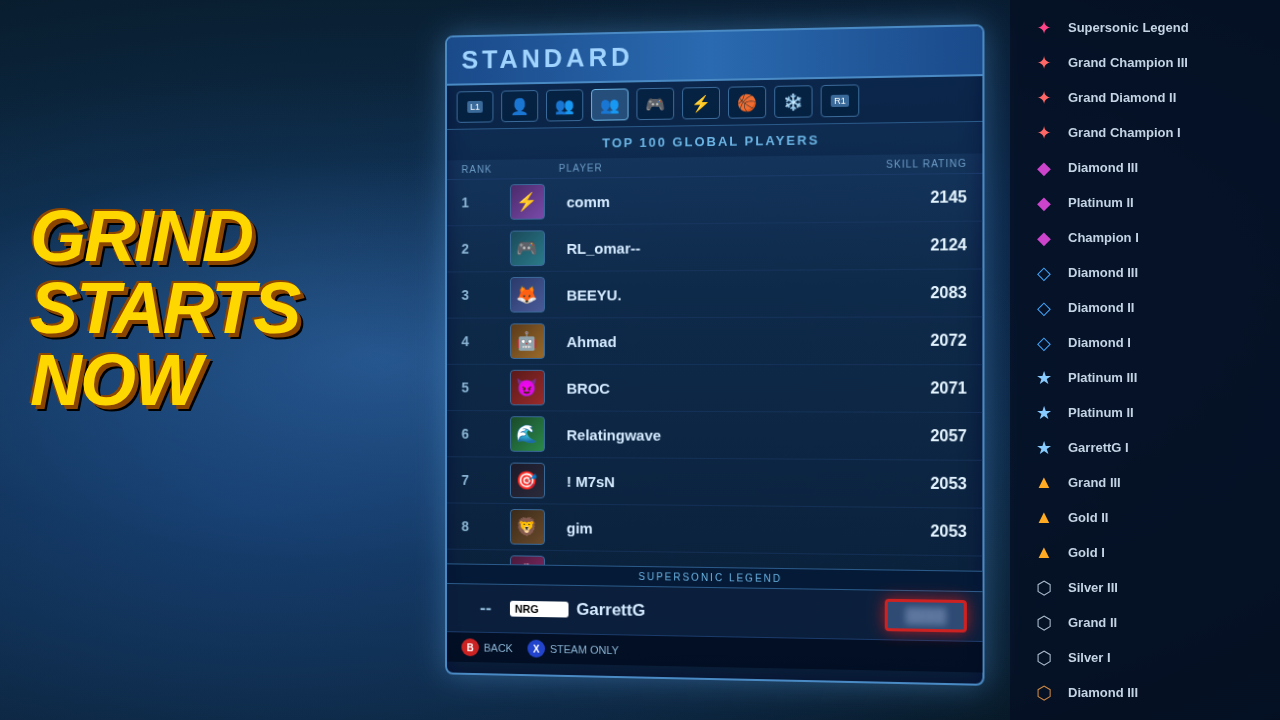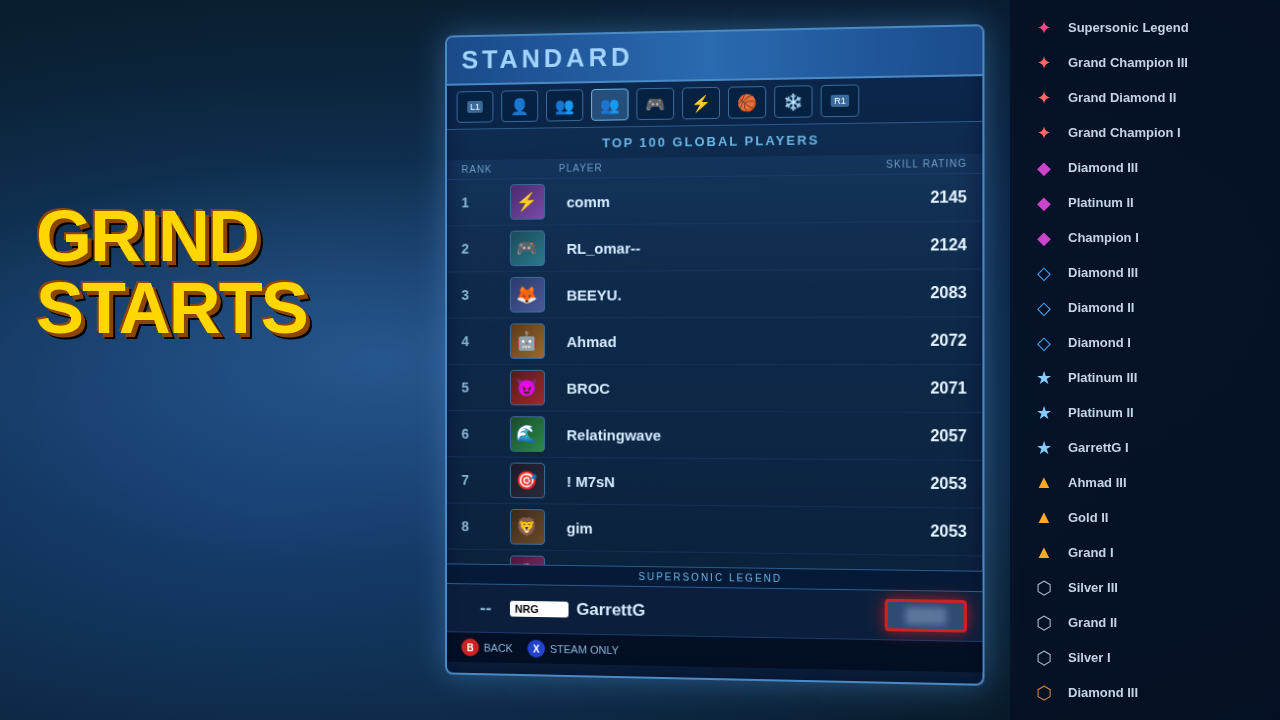"GRIND" .grind-text { font-style: none -> italic; left: 36px -> 30px }
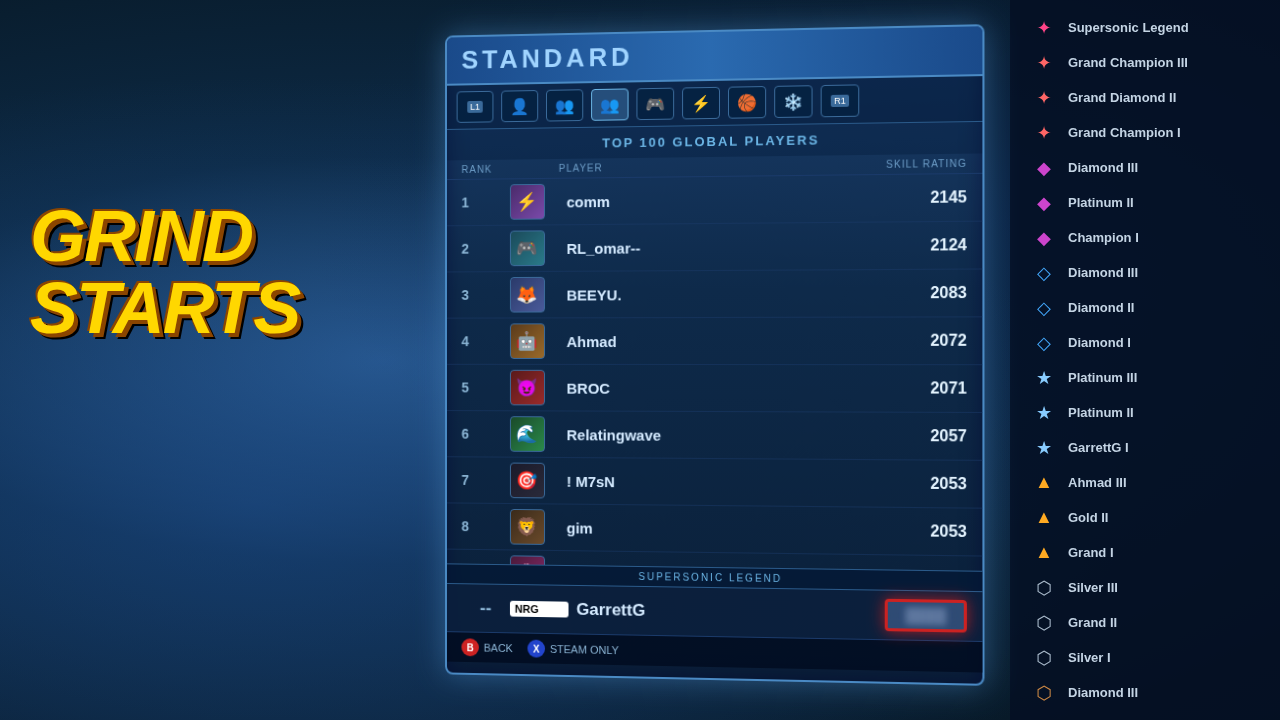"NOW" span { html: none -> <span>NOW</span> }
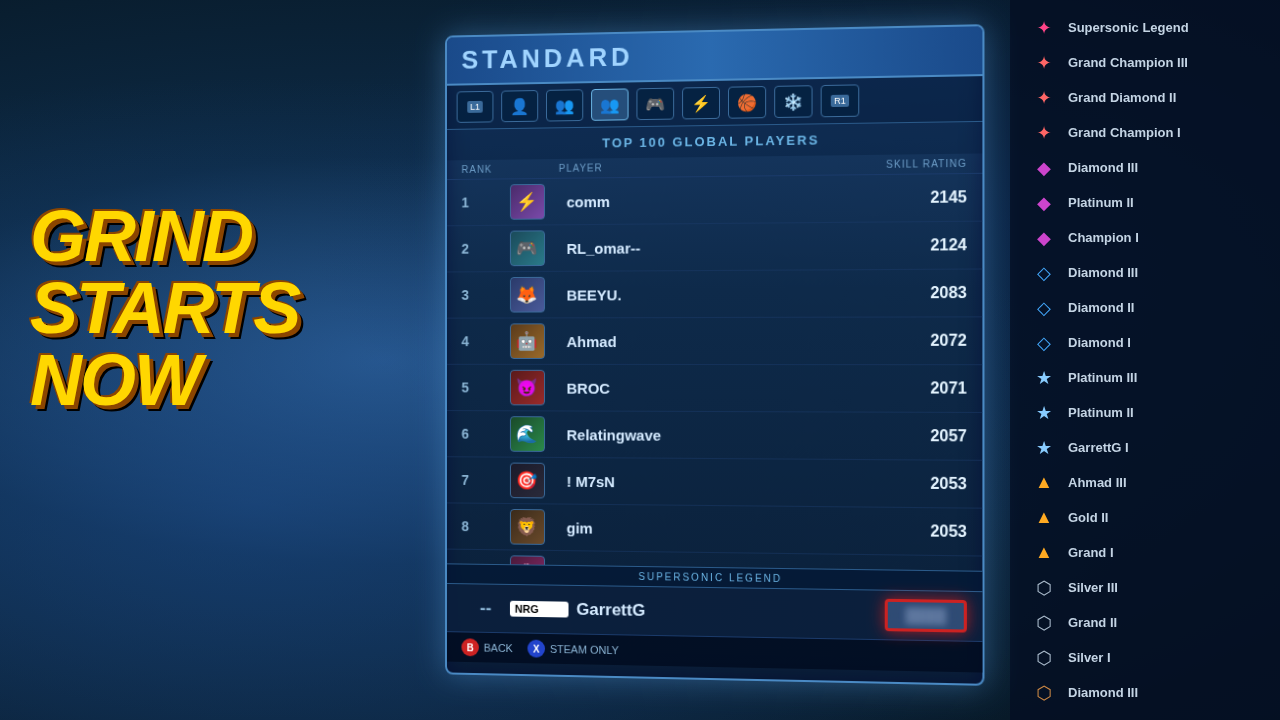"Ahmad III" span.rank-name { text: Ahmad -> Grand }
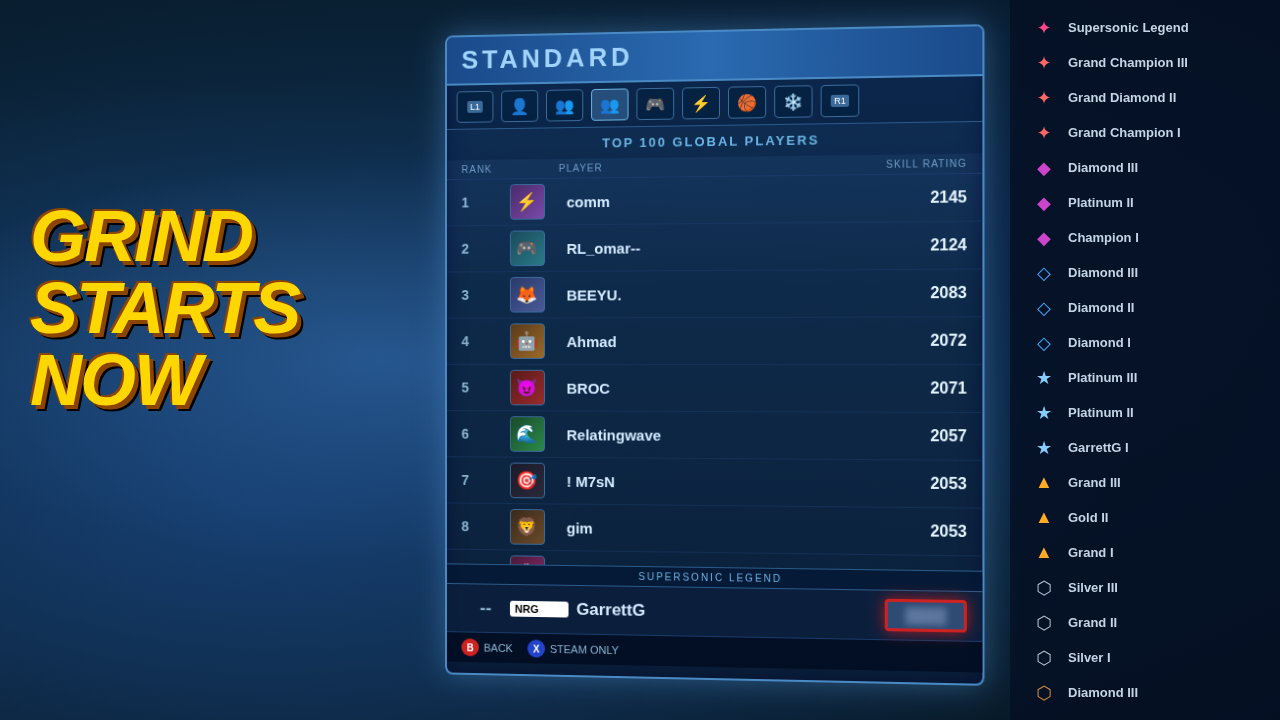"Grand I" span.rank-name { text: Grand -> Gold }
